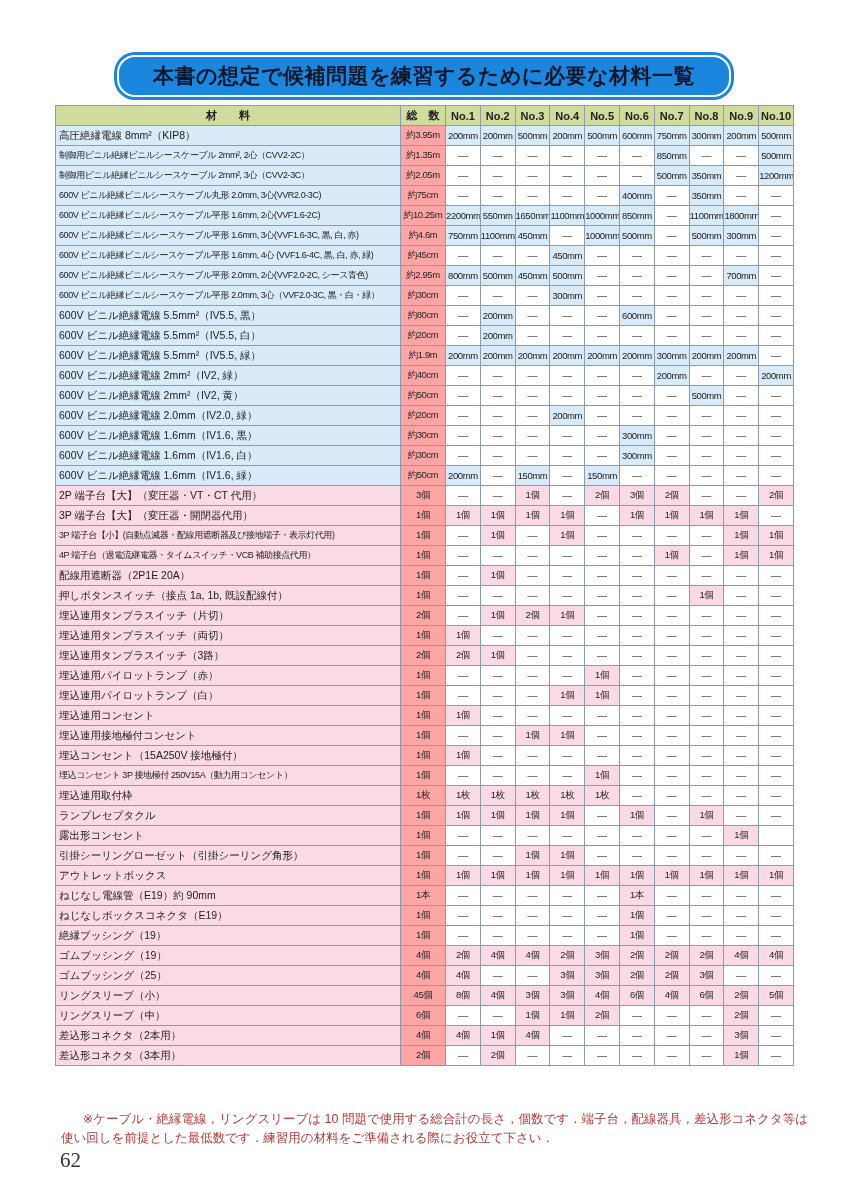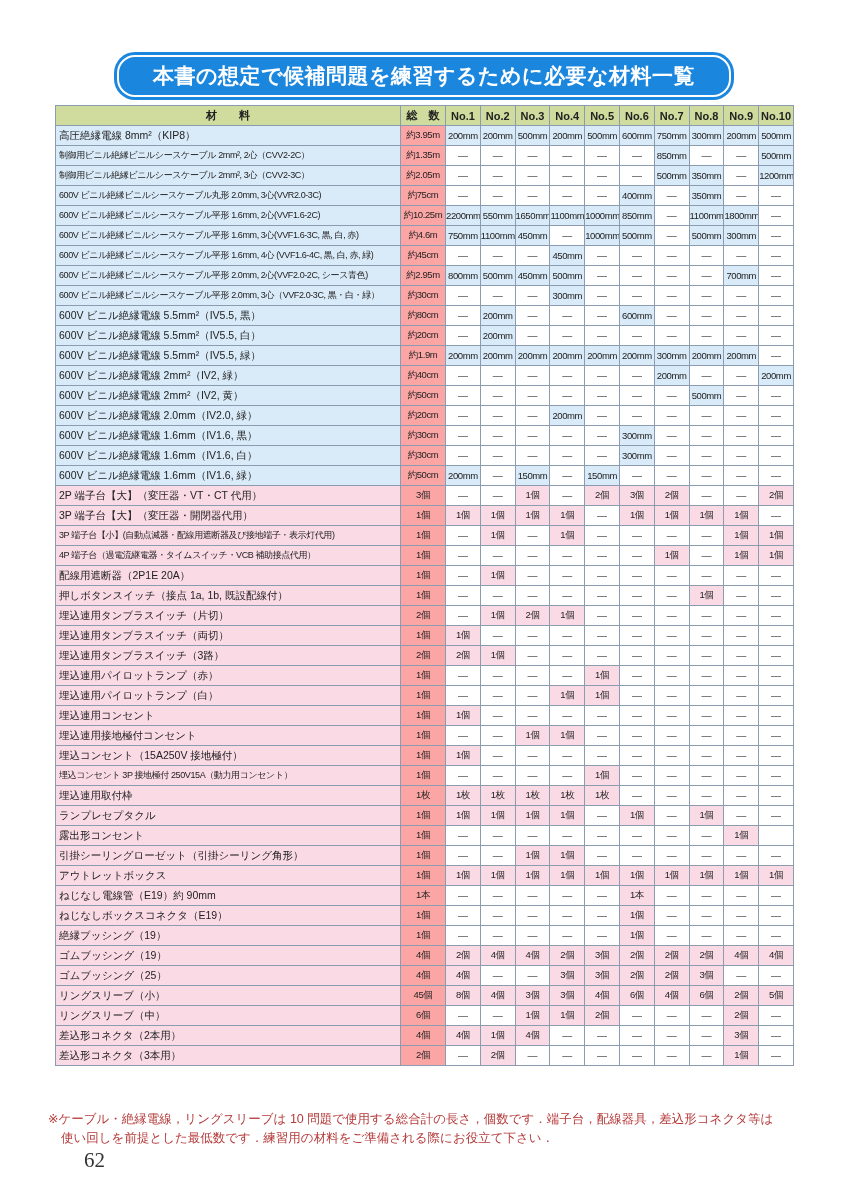"本書の想定で候補問題を練習するために必要な材料一覧" .banner { color: #ffffff -> #0f172a }
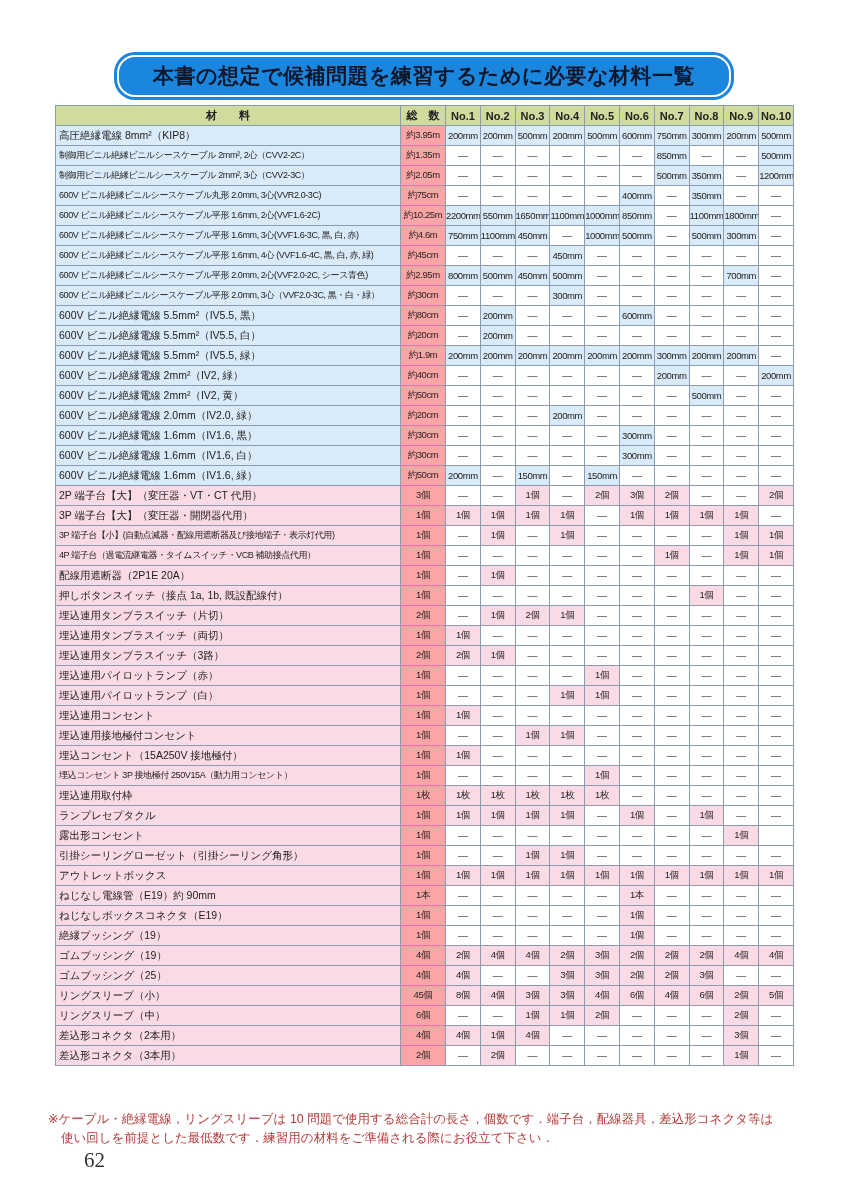"※ケーブル・絶縁電線，リングスリーブは 10" .footnote .fn1 { text-align: none -> right }
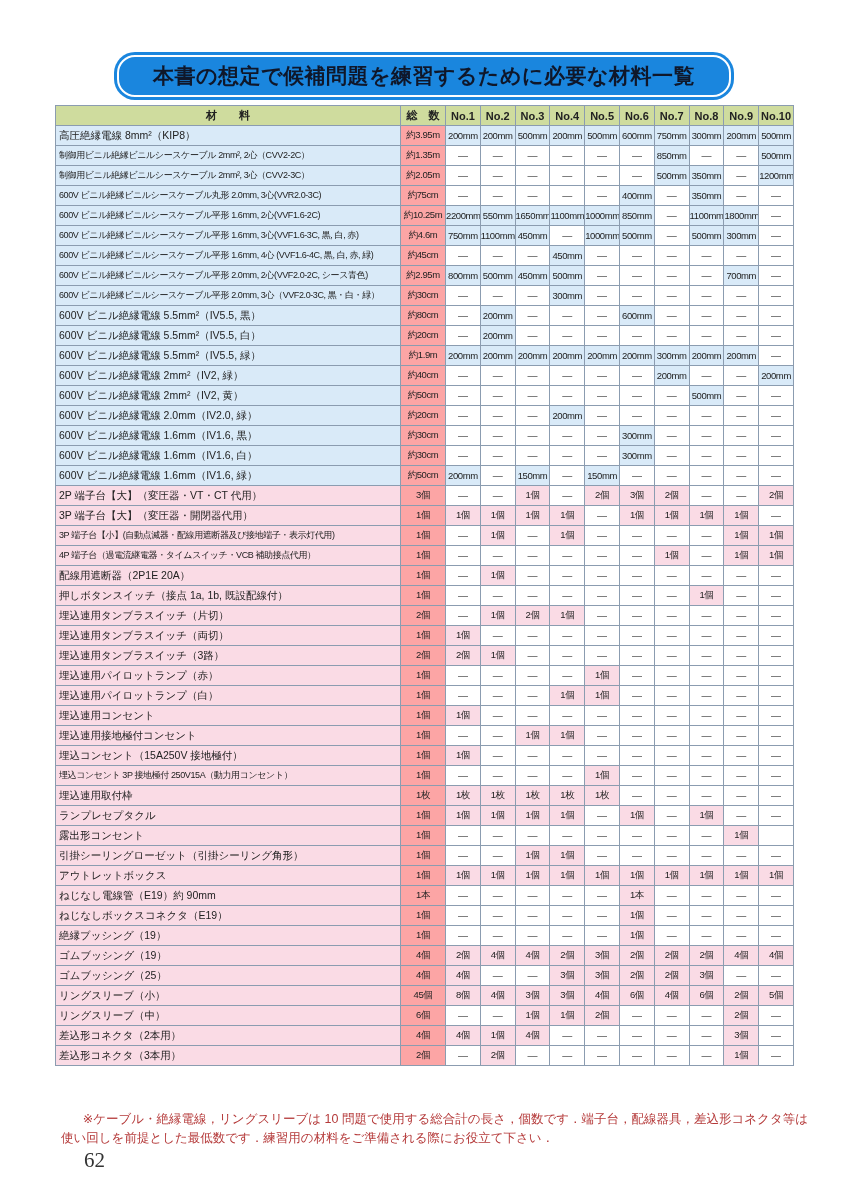"62" .pageno { margin-left: 24px -> none }
